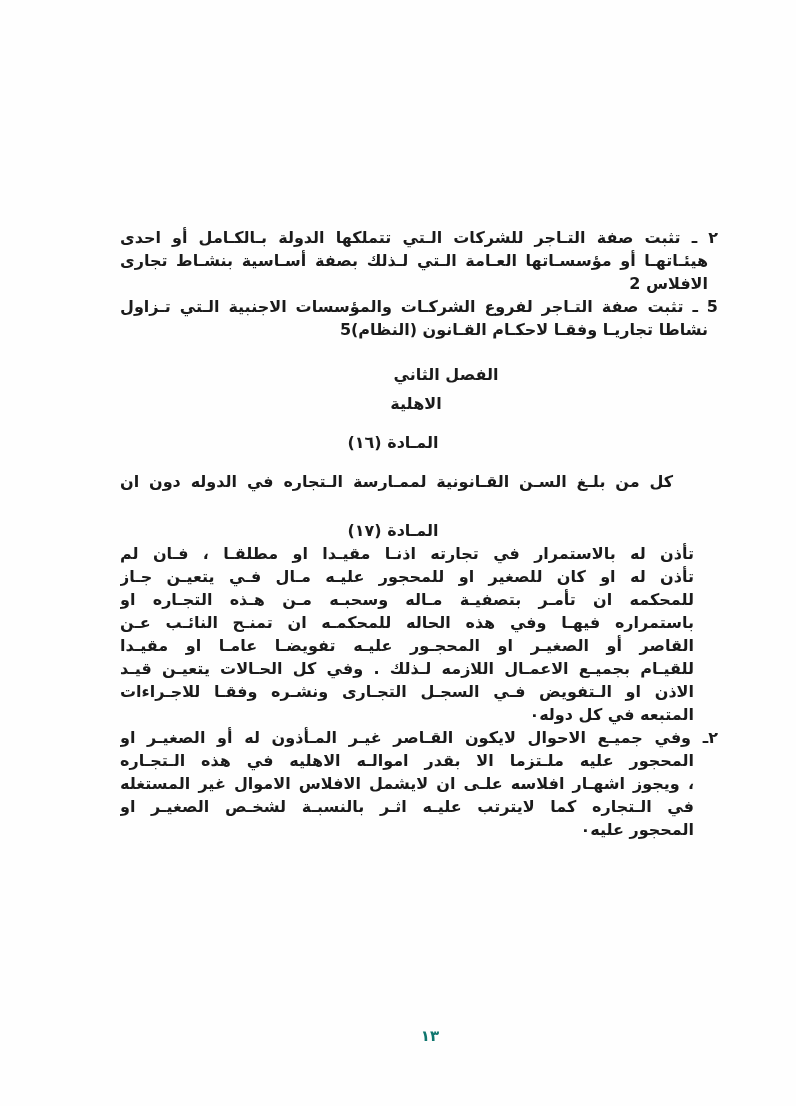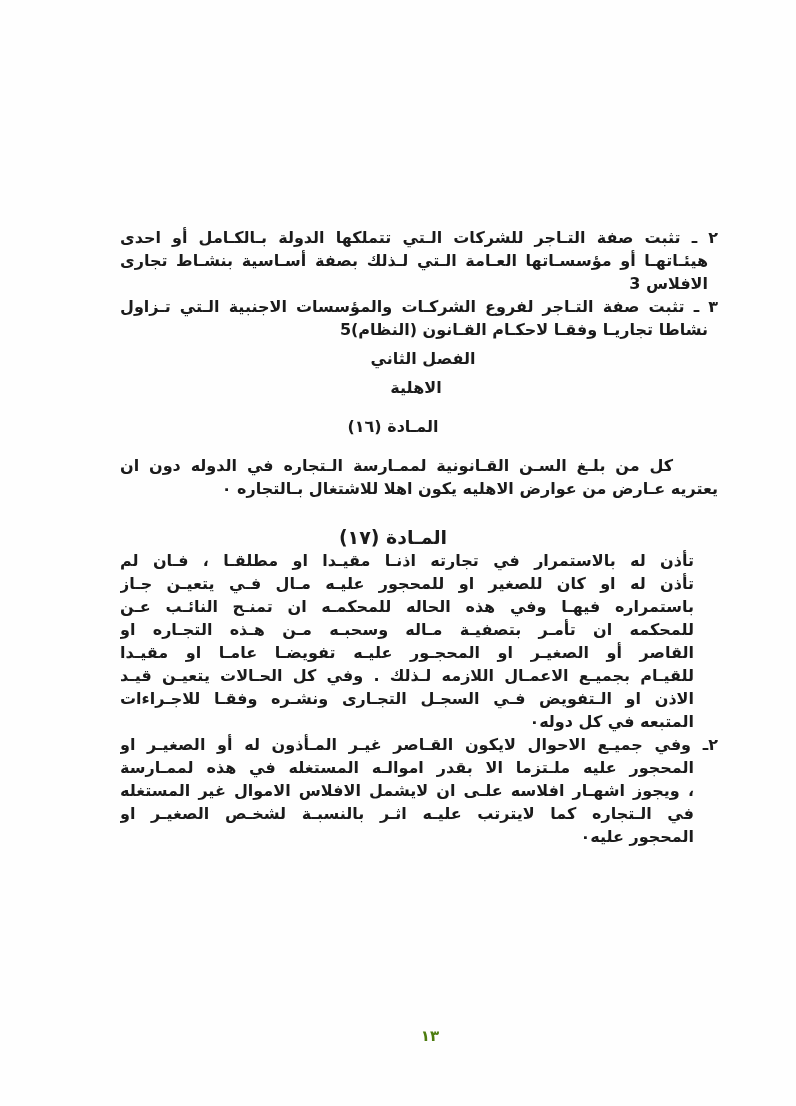"الافلاس 3" div.line { text: 3 -> 2 }
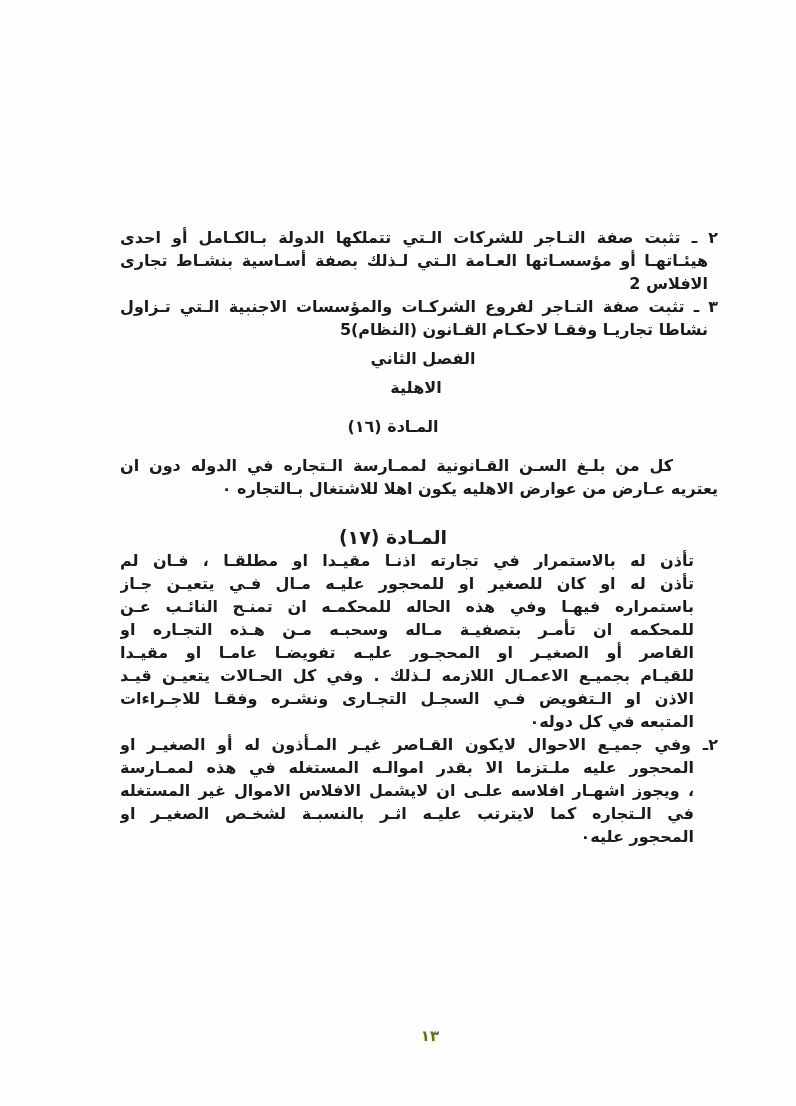"٣ ـ" span.marker { text: ٣ -> 5 }
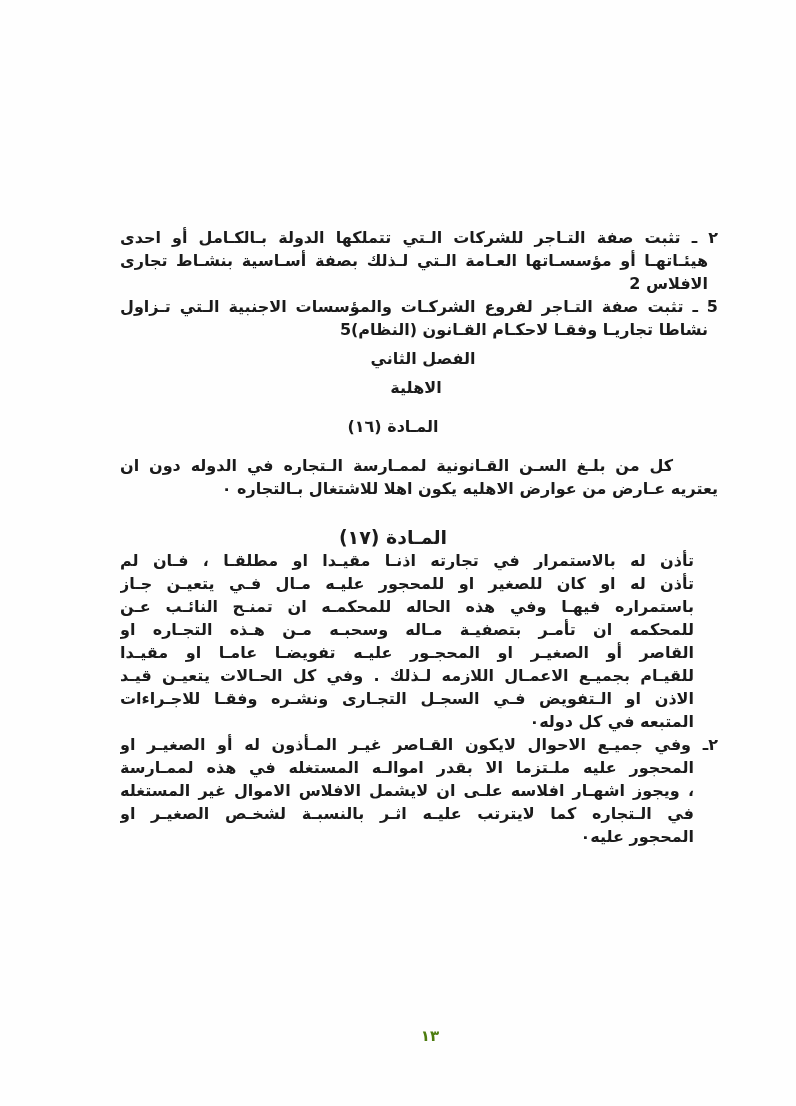"الفصل الثاني" .h-chapter { left: 4px -> 27px; margin-top: 6px -> 22px }
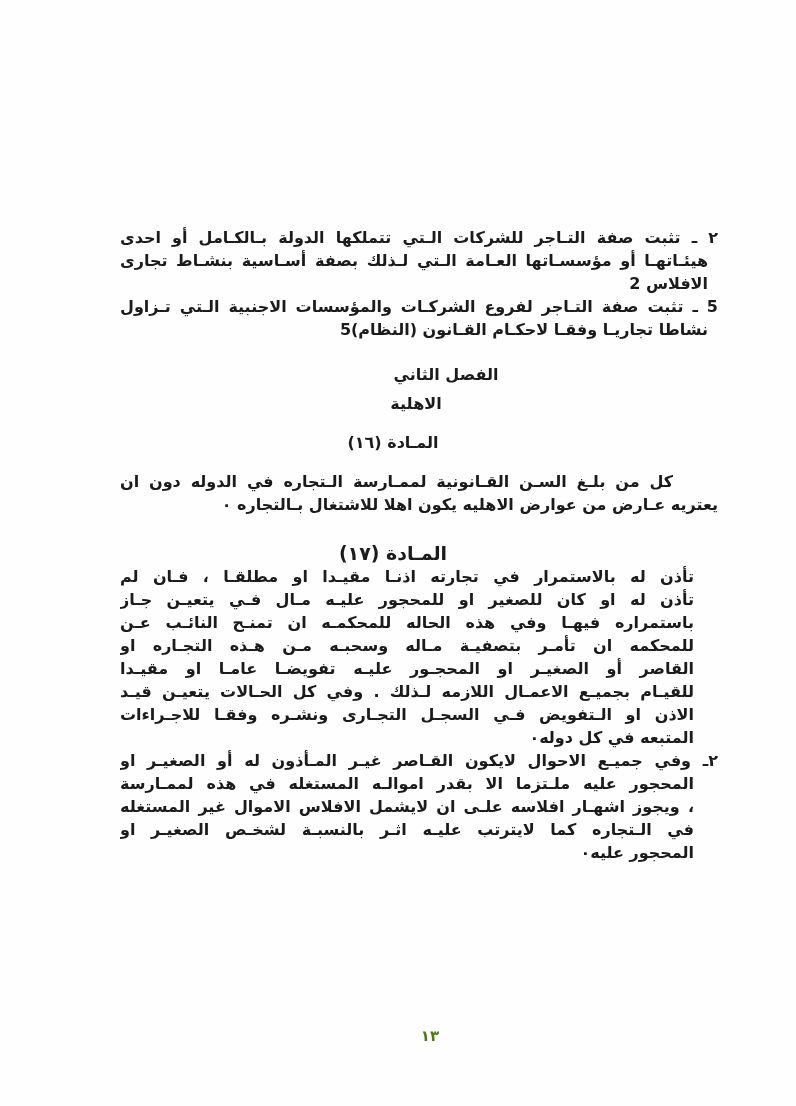"يعتريه عـارض من عوارض الاهليه" div.line { html: <div>يعتريه عـارض من عوارض الاهليه يكون اهلا للاشتغال بـالتجاره ٠</div> -> none }
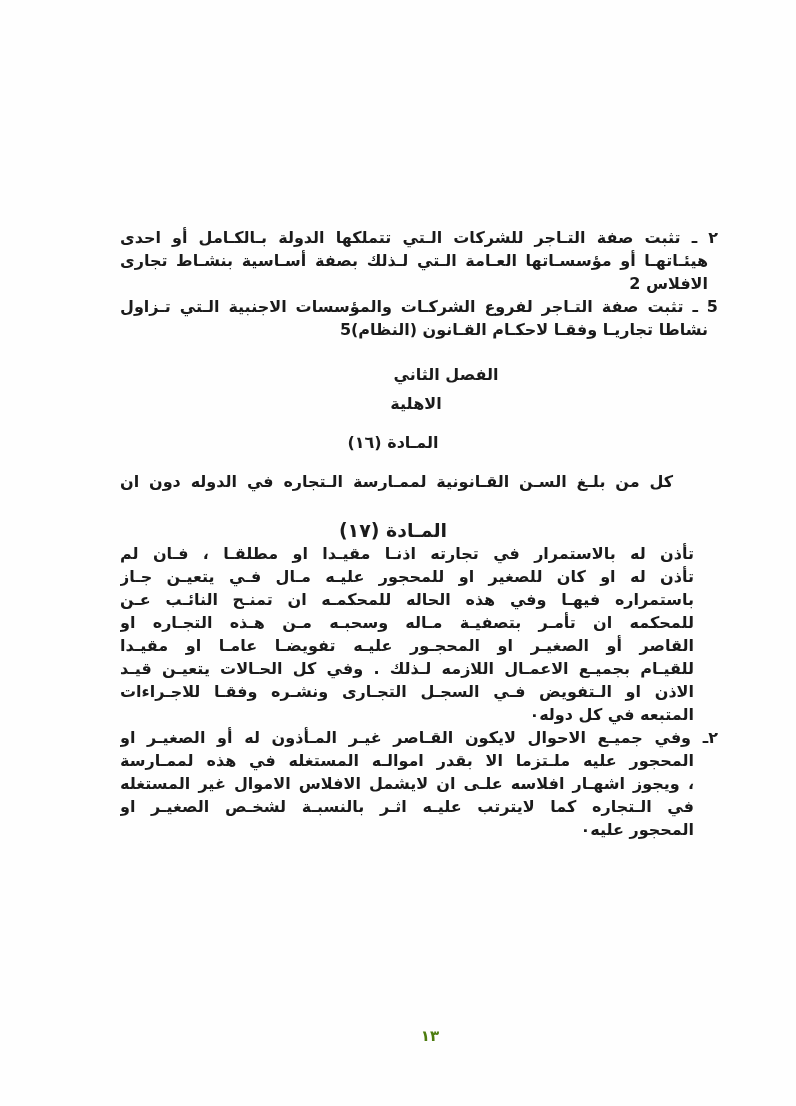"المـادة (١٧)" h3.heading { font-size: 19px -> 16px }
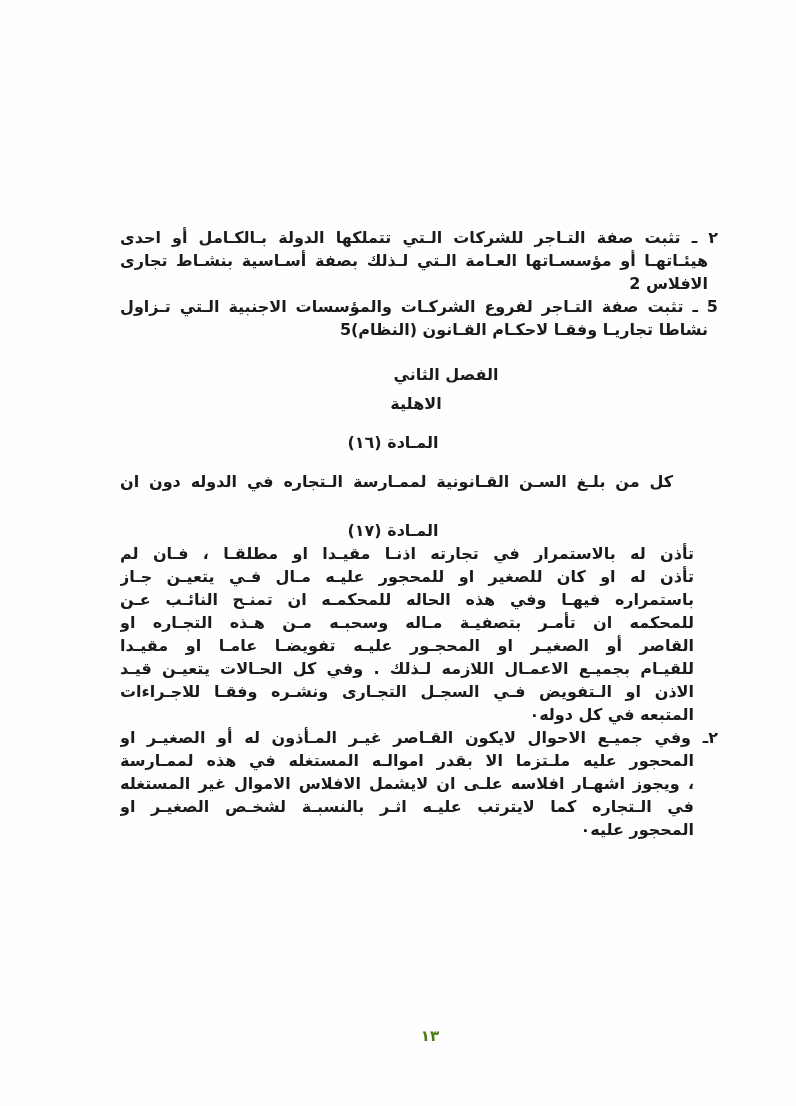"باستمراره فيهـا وفي هذه الحاله" div.line { order: before "للمحكمه ان تأمـر بتصفيـة مـاله" -> after "للمحكمه ان تأمـر بتصفيـة مـاله" }
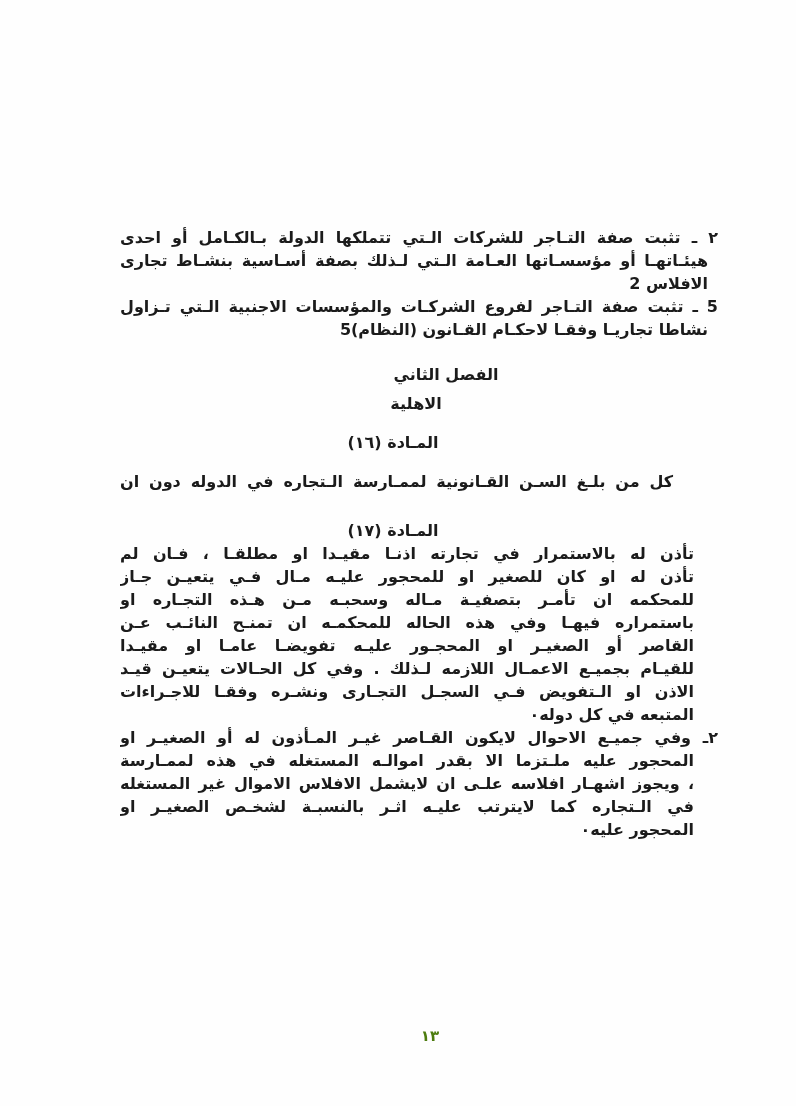"المحجور عليه ملـتزما الا بقدر" div.line { text: المستغله في هذه لممـارسة -> الاهليه في هذه الـتجـاره }
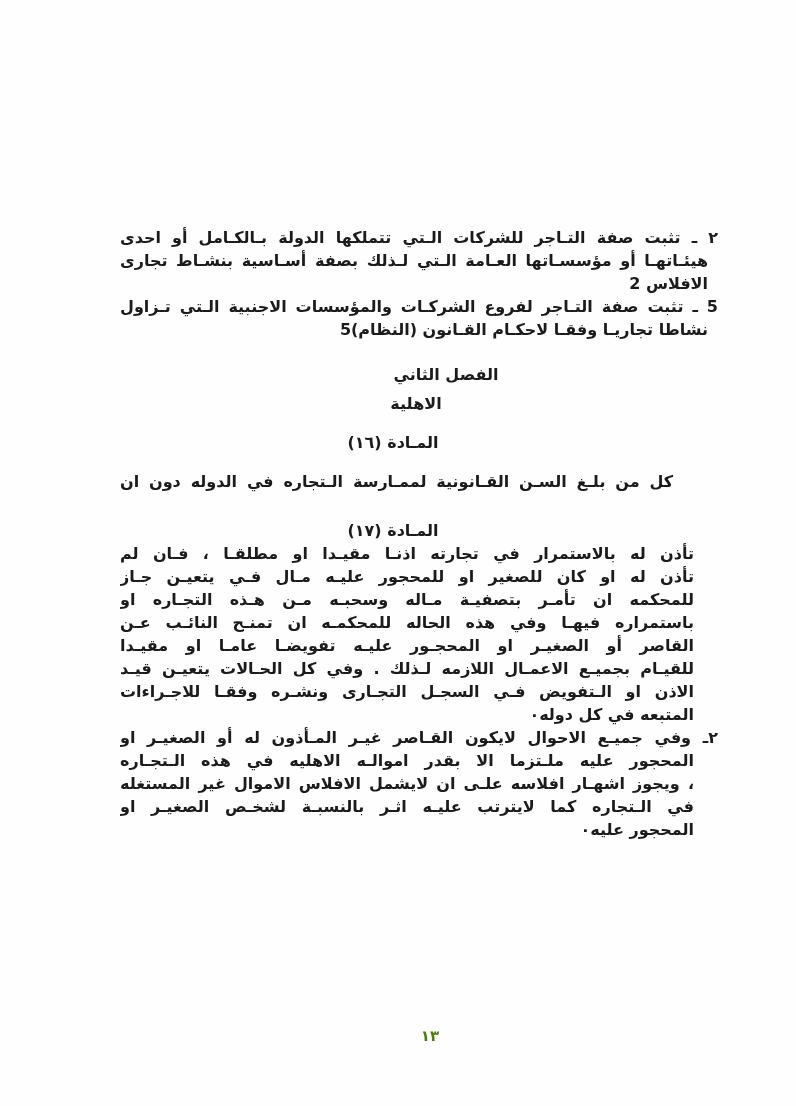"١٣" .page-number { color: #4d7c0f -> #0f766e }
